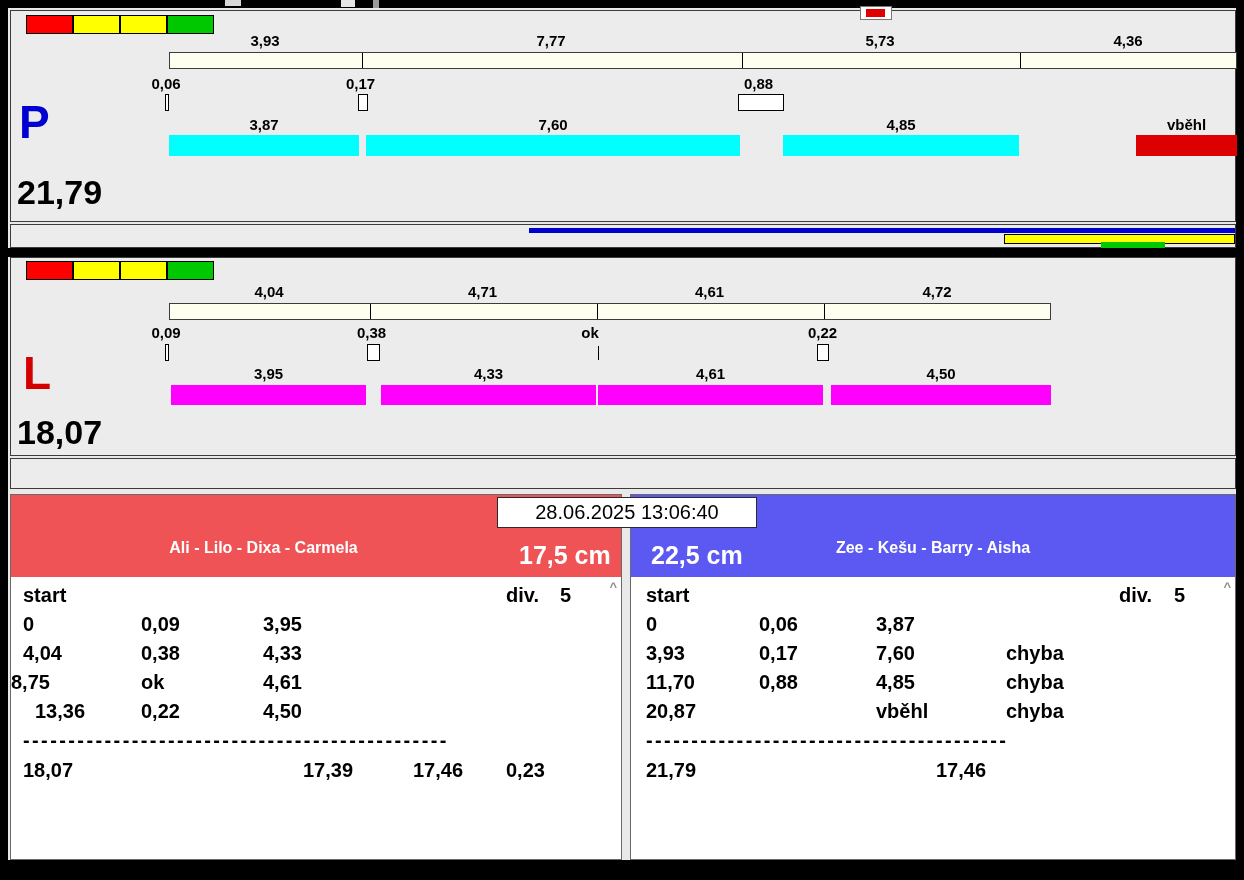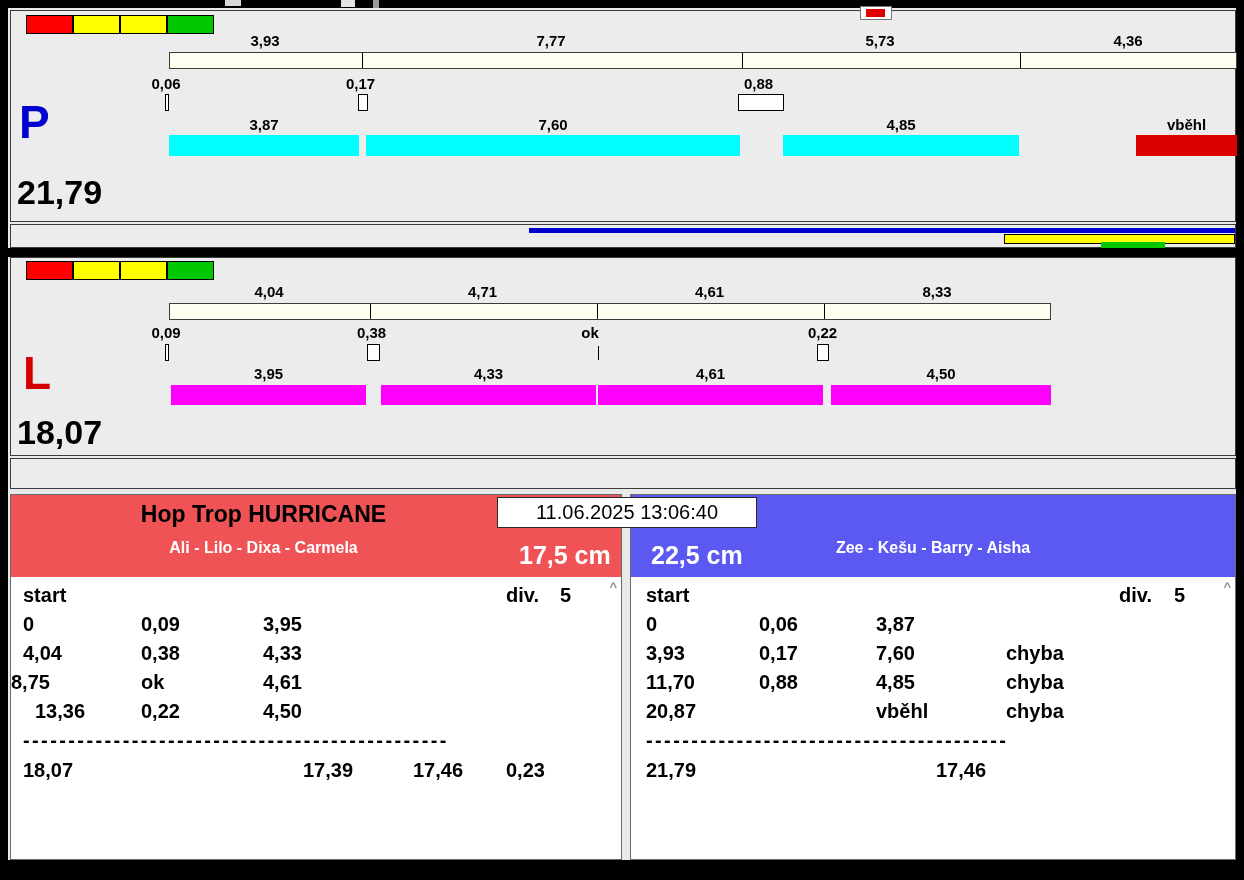"8,33" div.seg-label { text: 8,33 -> 4,72 }
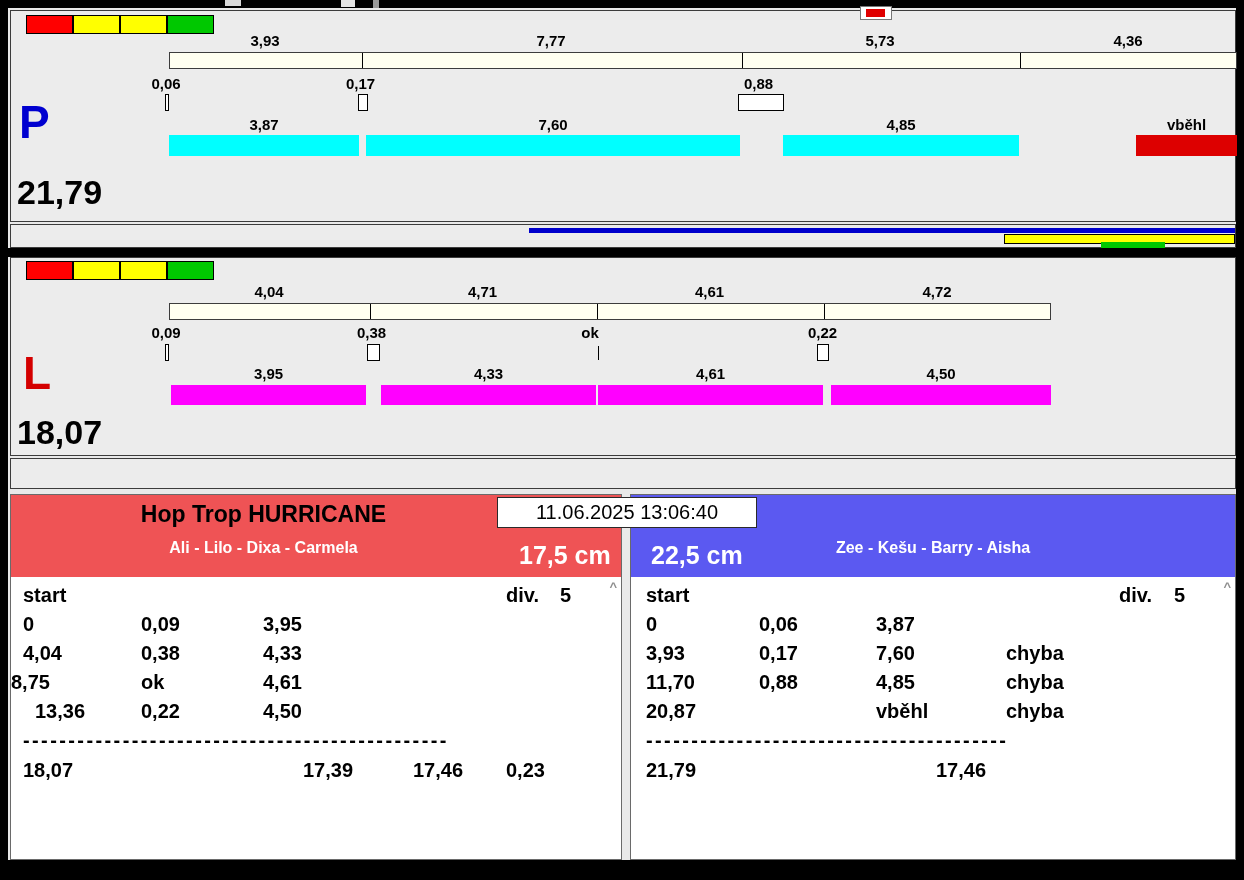"Hop Trop HURRICANE" div.team-name { html: <div>Hop Trop HURRICANE</div> -> none }
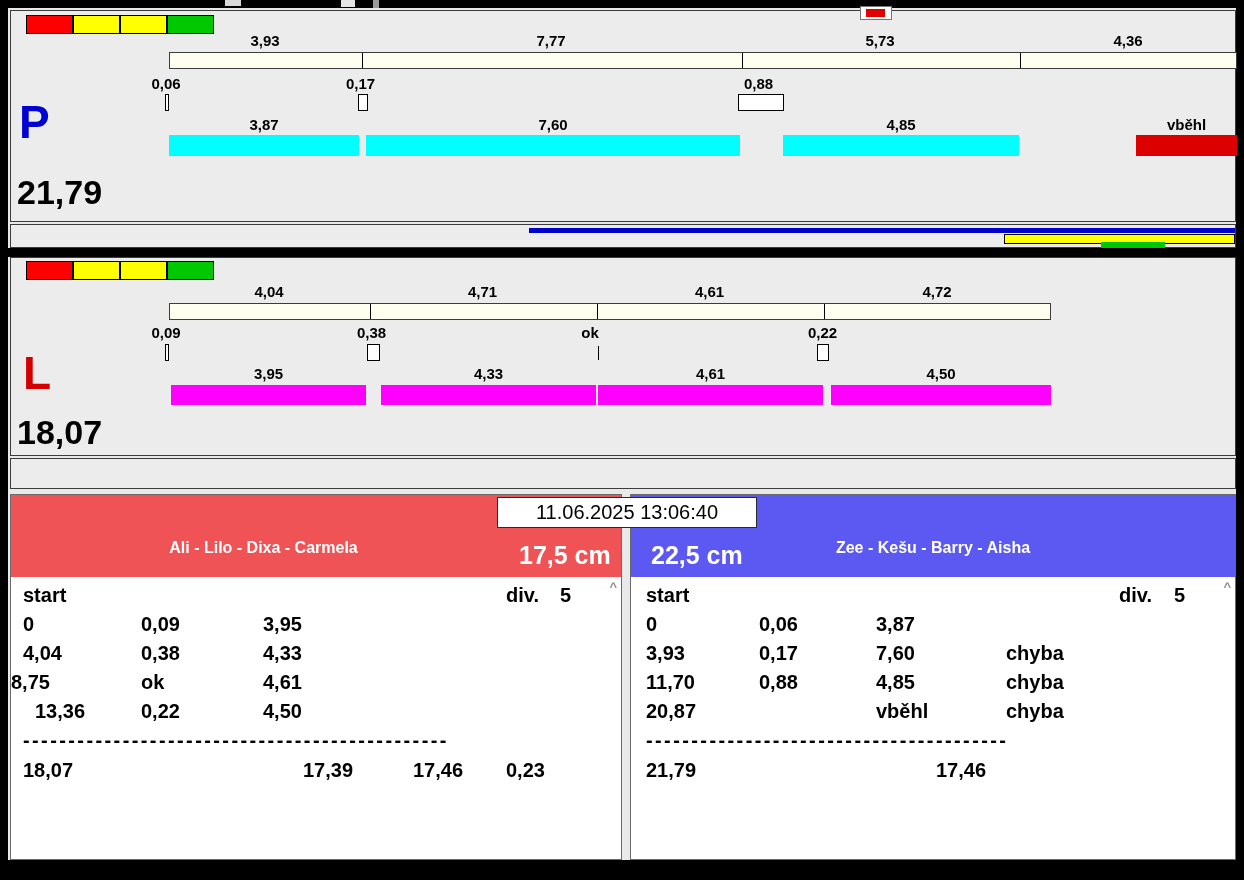"11.06.2025 13:06:40" div.datetime-box { text: 11.06.2025 -> 28.06.2025 }
